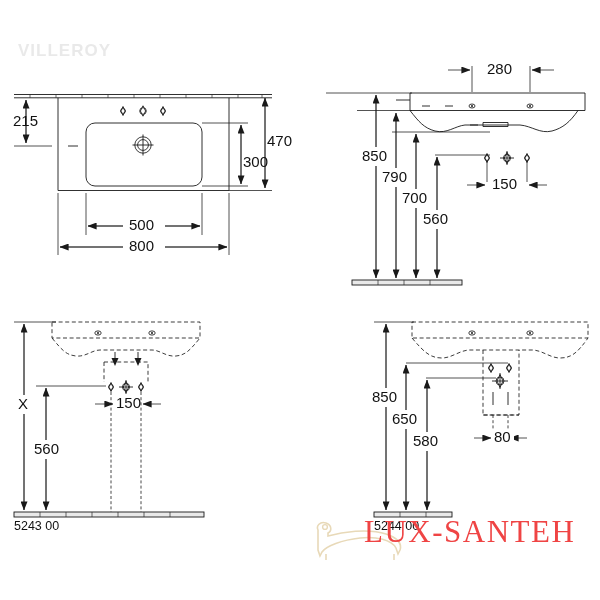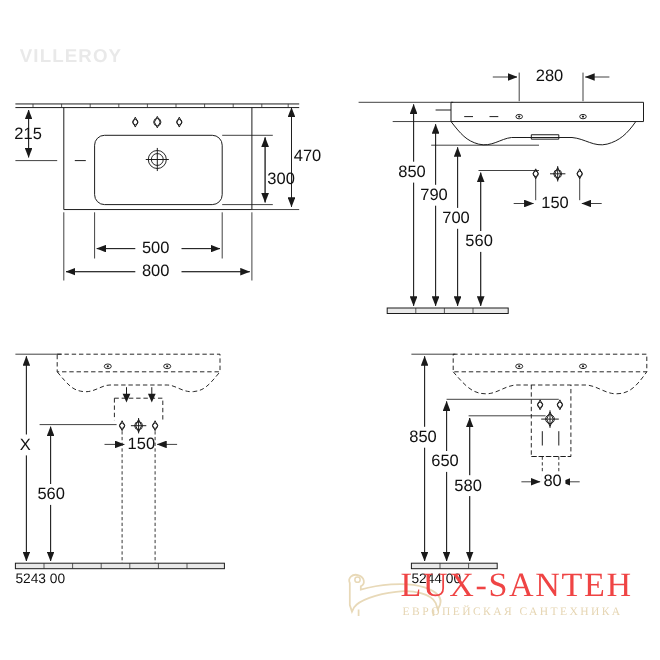"ЕВРОПЕЙСКАЯ САНТЕХНИКА" div.wm-sub { html: <div>ЕВРОПЕЙСКАЯ САНТЕХНИКА</div> -> none }
